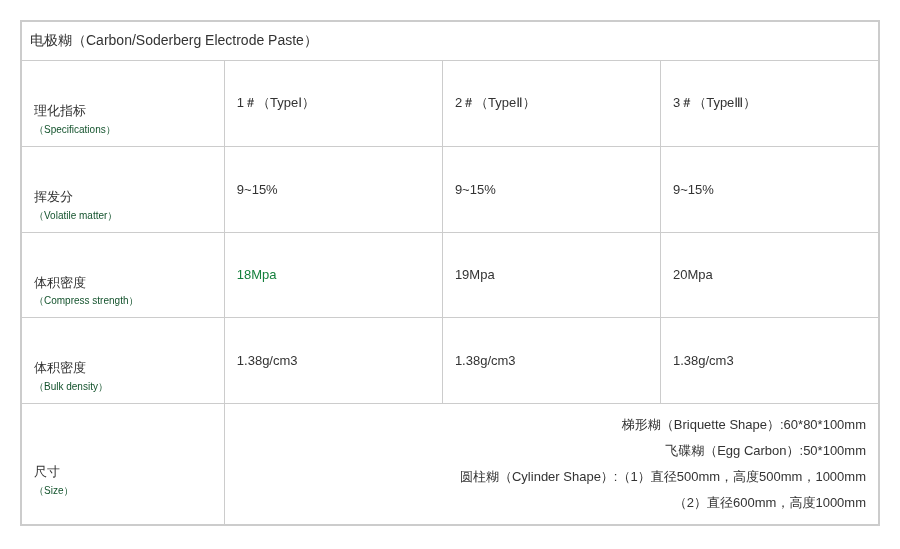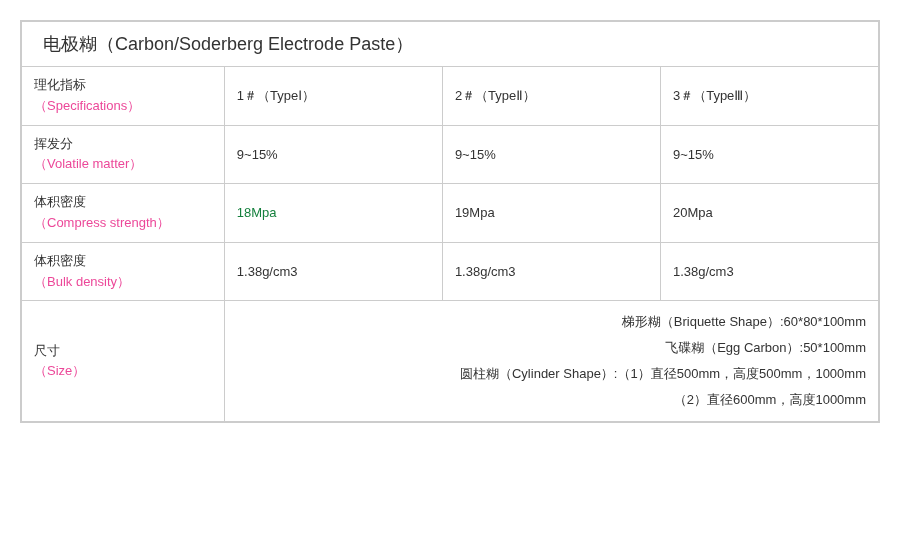"电极糊（Carbon/Soderberg Electrode Paste）" .title-row td { font-size: 18px -> 14px; padding: 10px 21px -> 10px 8px }
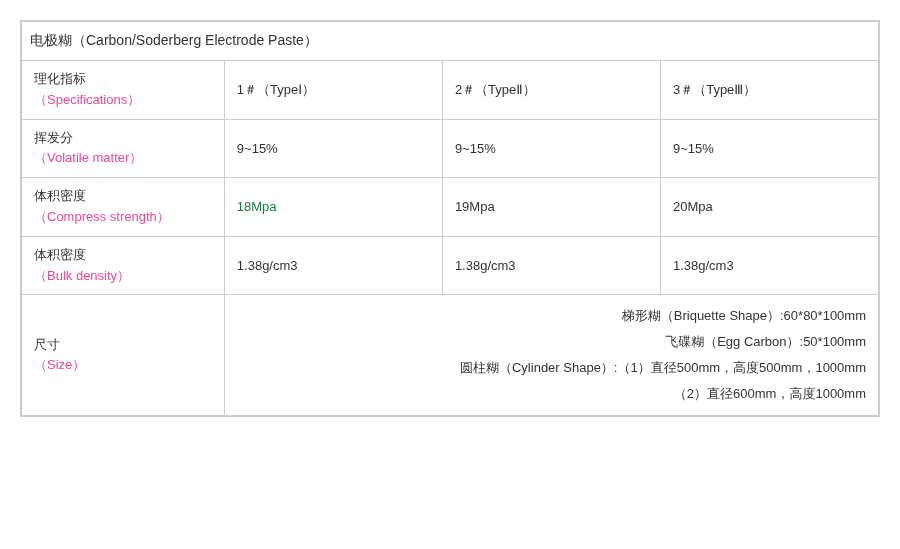"理化指标" .zh-text { margin-top: none -> 32px }
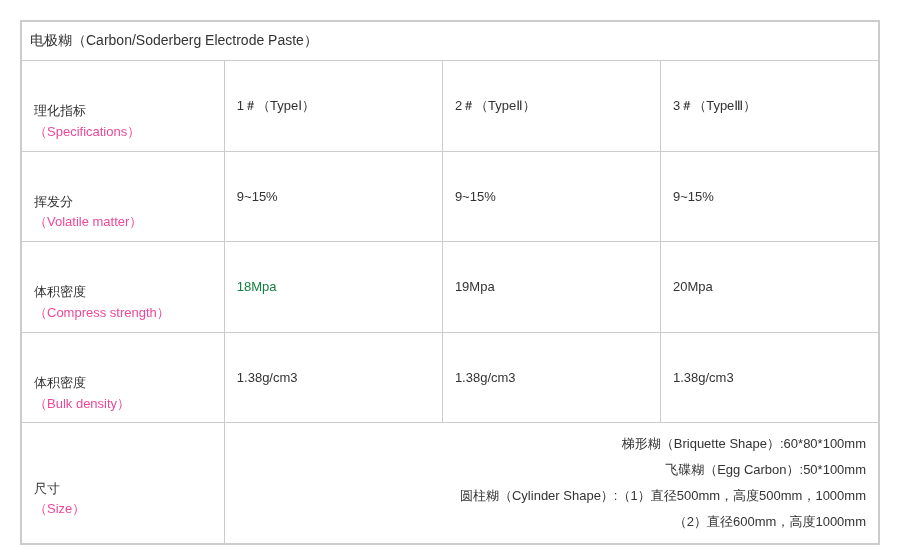"（Specifications）" .en-text { color: #ec4899 -> #14532d; font-size: 13px -> 10px }
